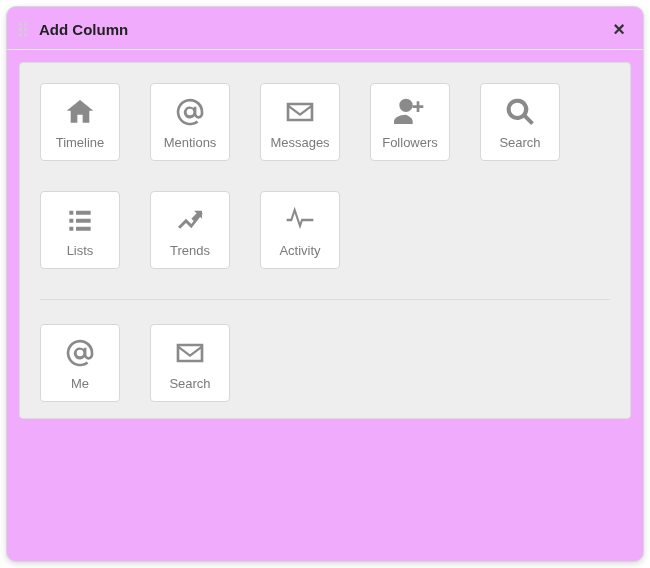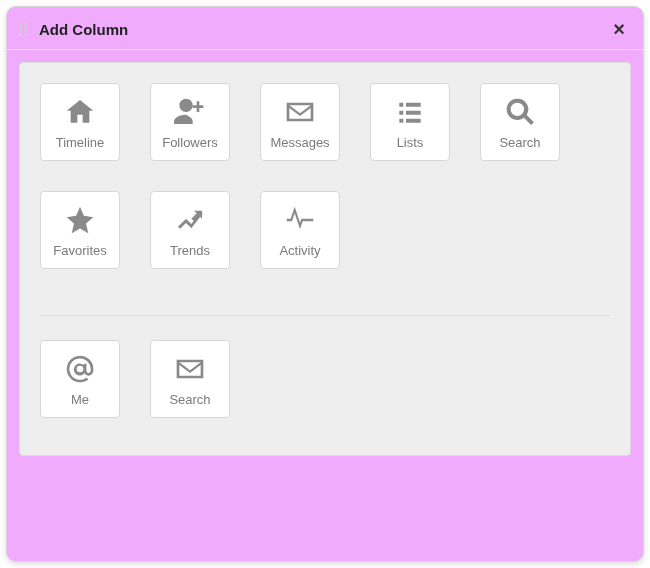"Timeline" .panel { padding: 20px 20px 37px 20px -> 20px 20px 16px 20px }
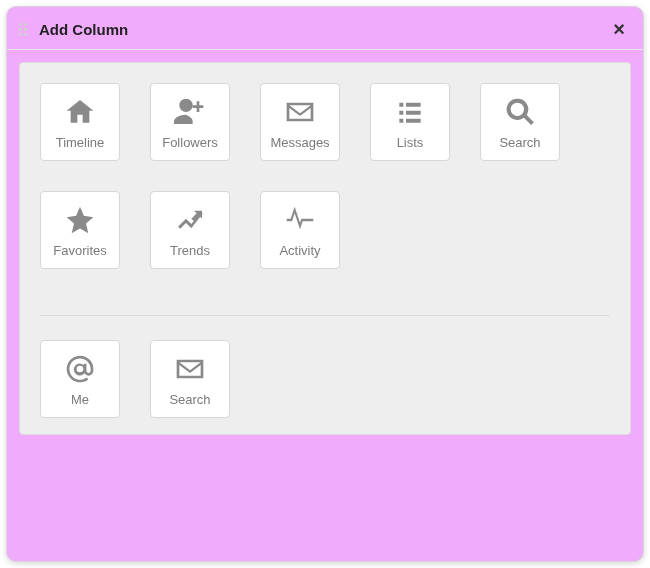"Mentions" div.tile { html: none -> <div> <span> <svg> <path></path> </svg> </span> <span>Mentions</span> </div> }
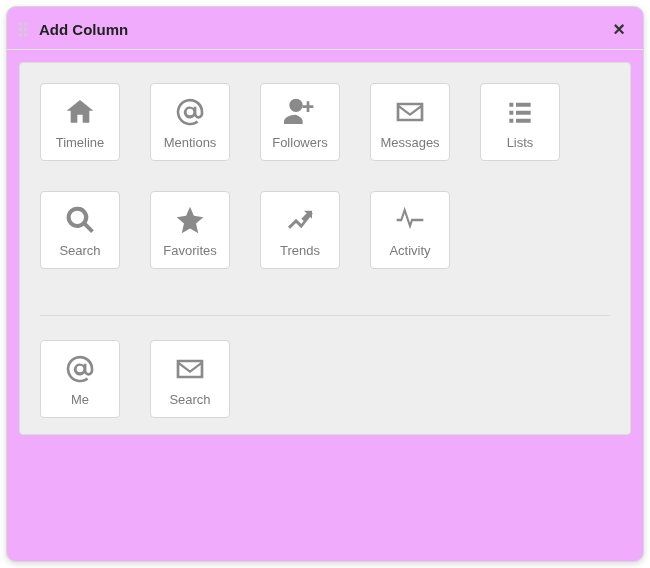"Followers" div.tile { order: before "Messages" -> after "Messages" }
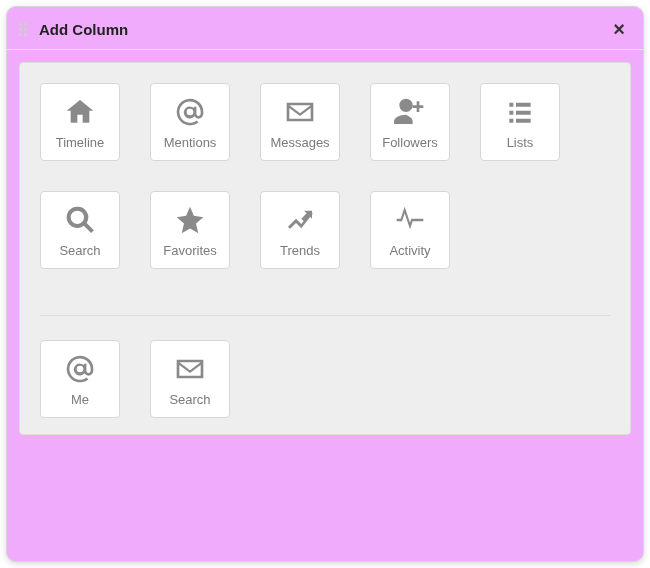"Lists" div.tile { order: before "Search" -> after "Search" }
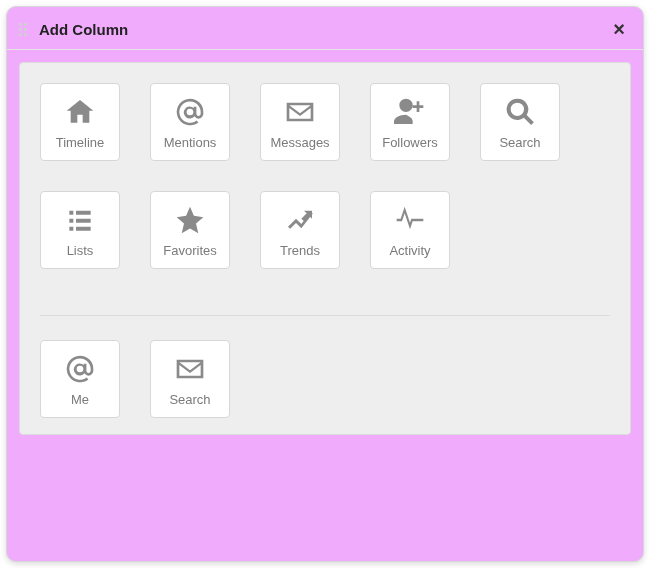"Favorites" div.tile { html: <div> <span> <svg> <path></path> </svg> </span> <span>Favorites</span> </div> -> none }
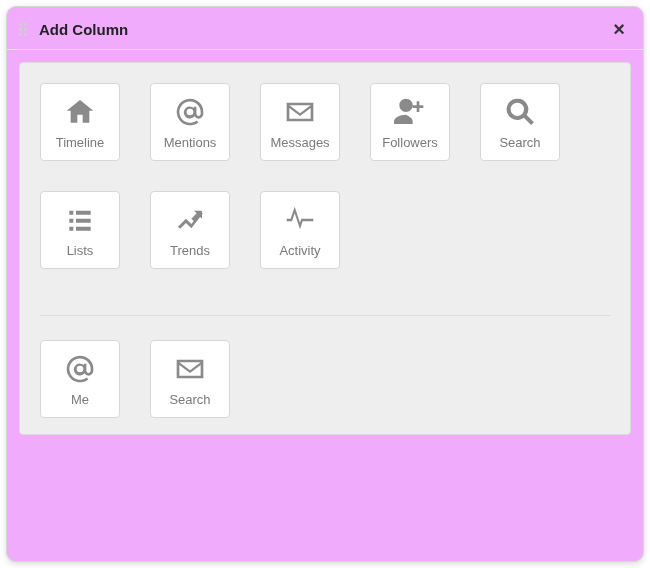"Me" .tile-group + .tile-group { margin-top: 46px -> 30px }
